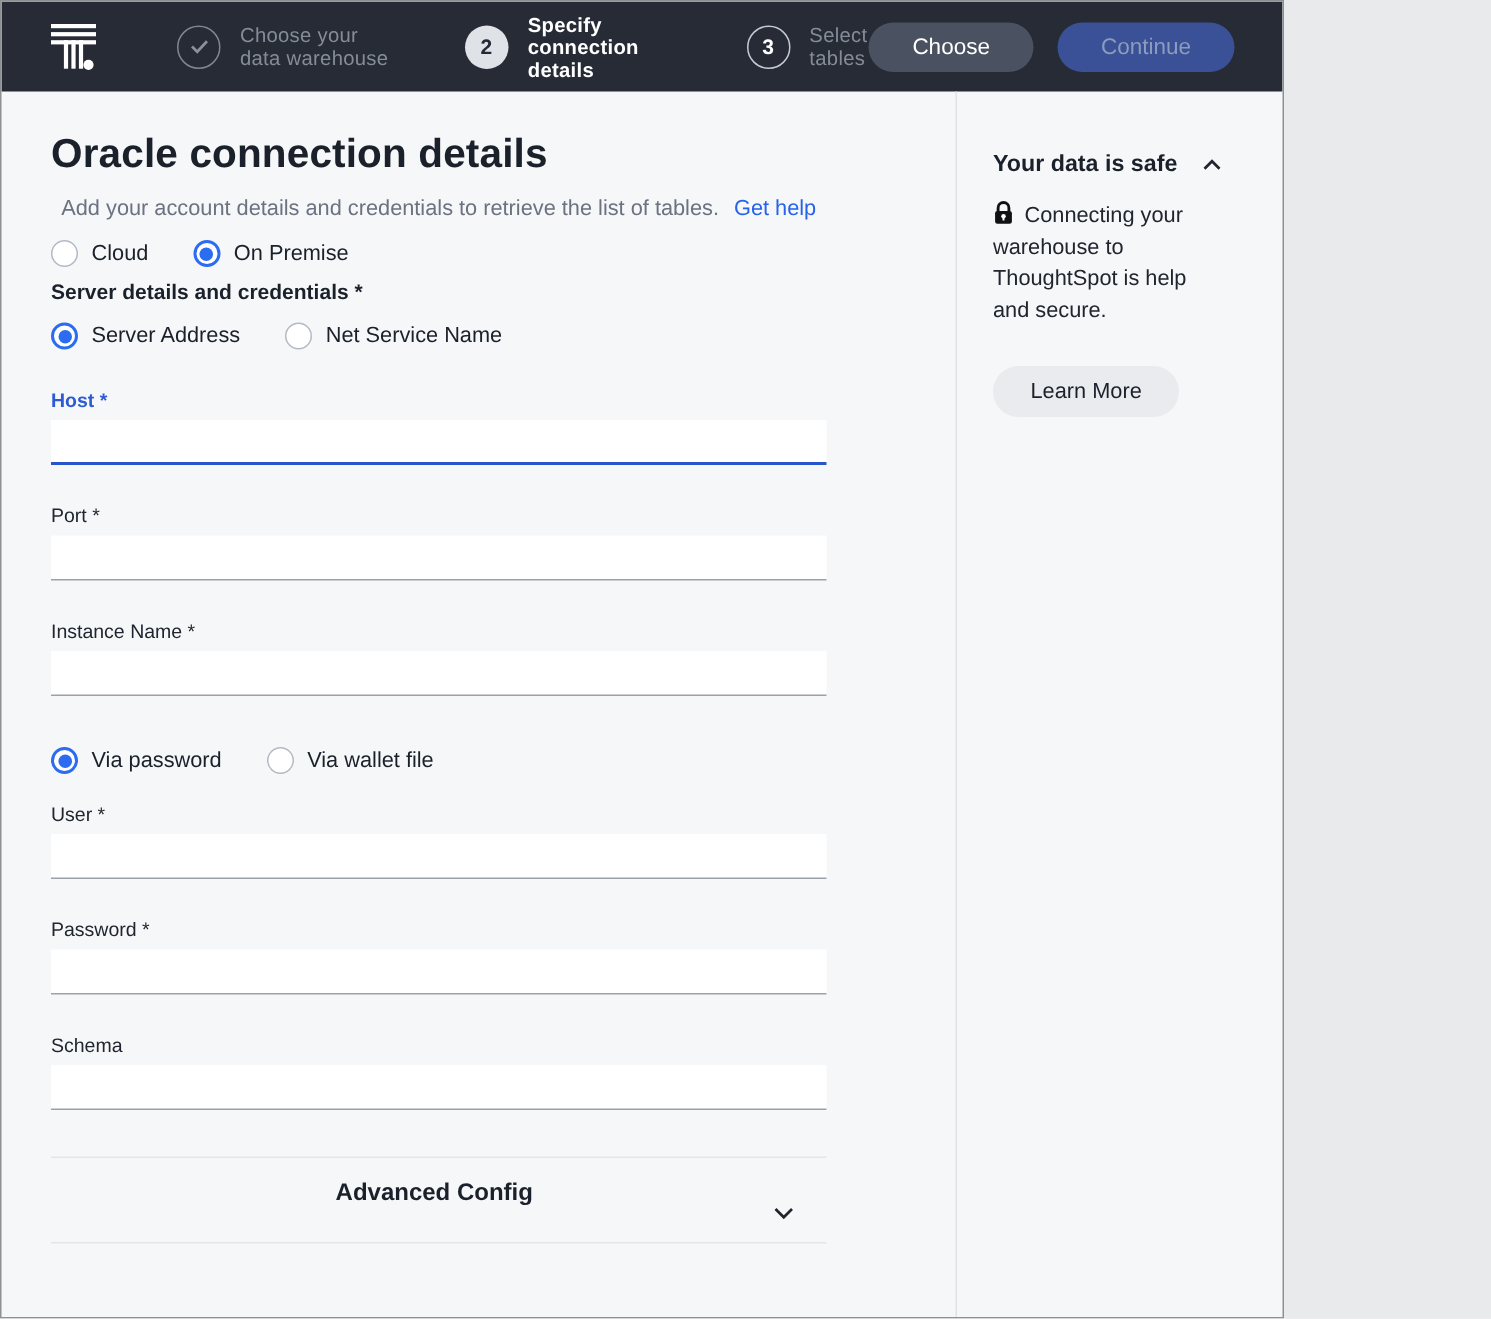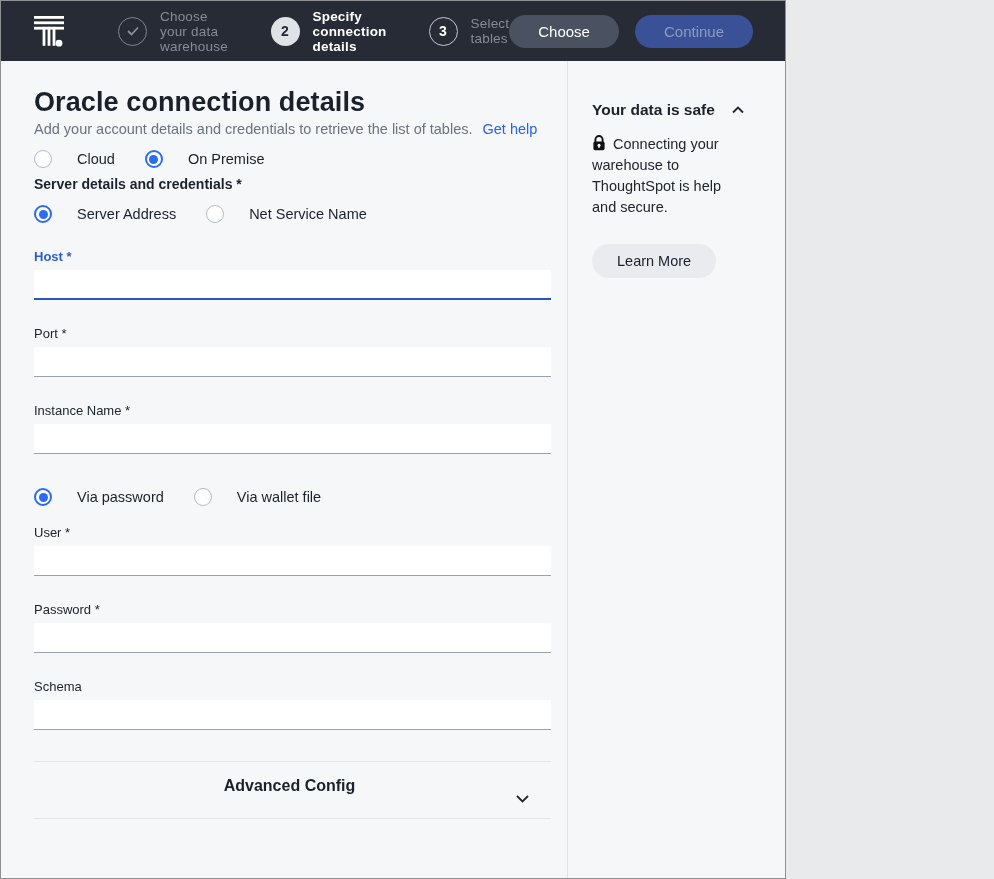"Choose your data warehouse" .window { width: 786px -> 856px }
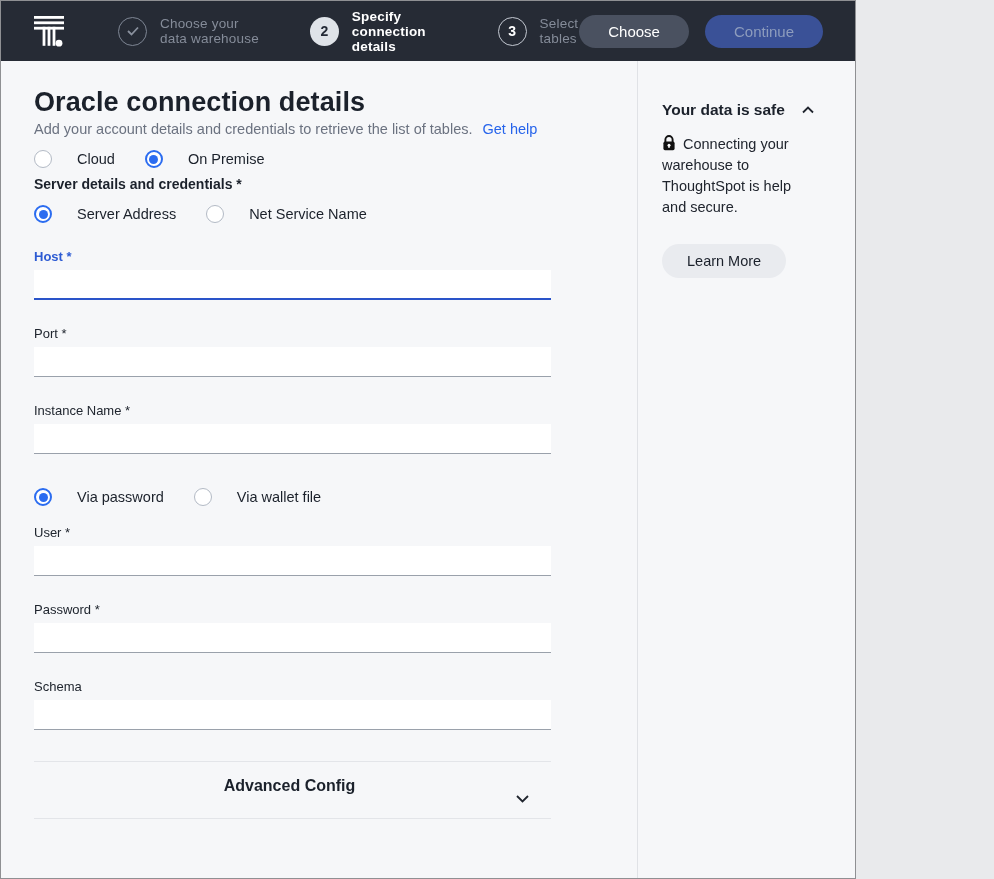"Add your account details and" .subtitle-row { margin-top: 3px -> 13px; text-align: none -> center }
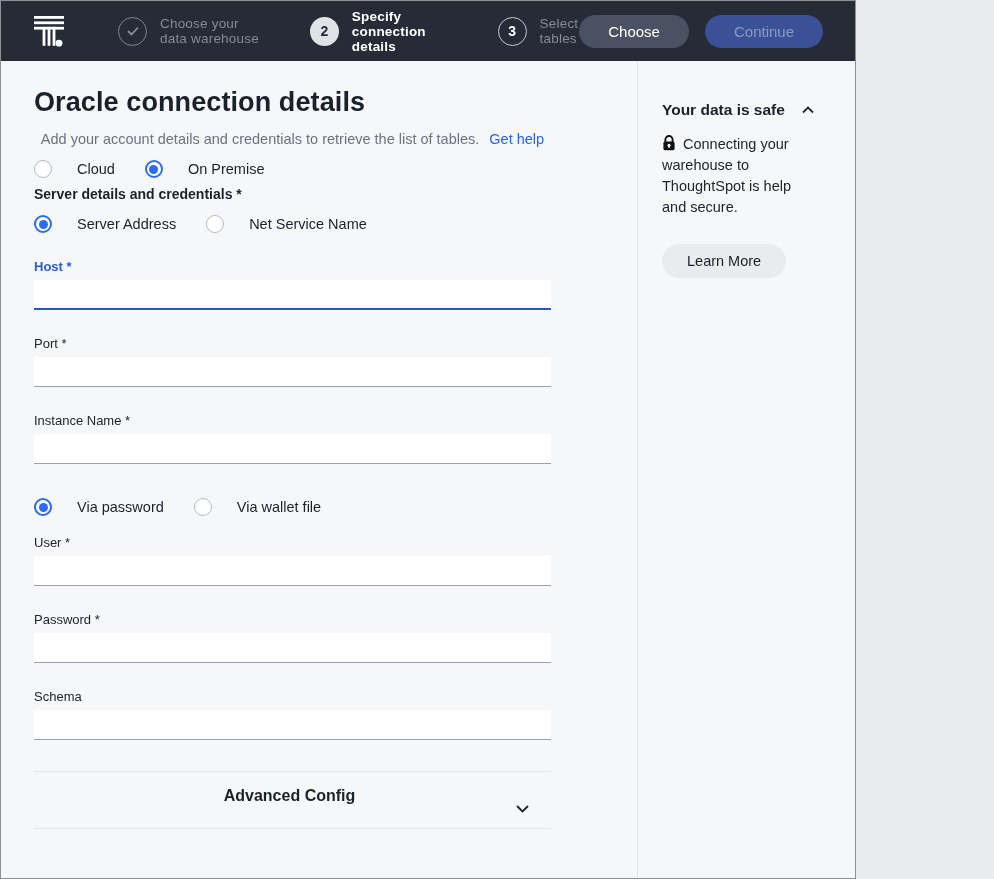"Cloud" .radio-label { margin-left: 16px -> none }
